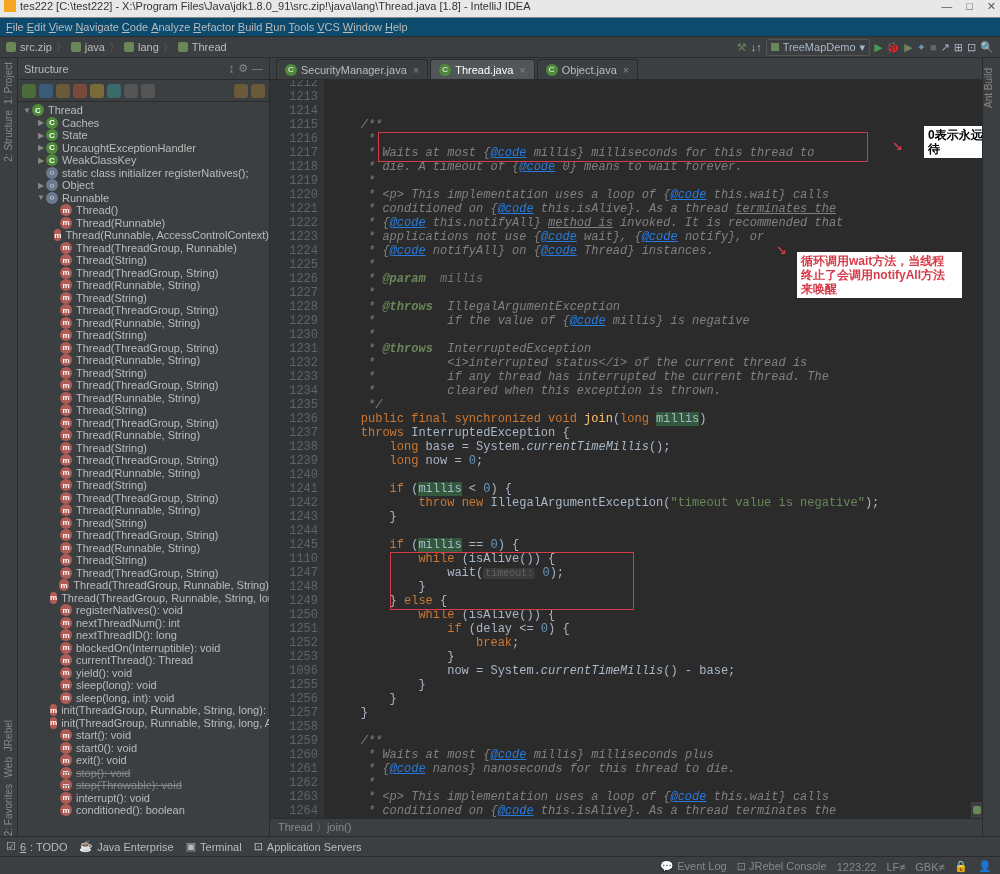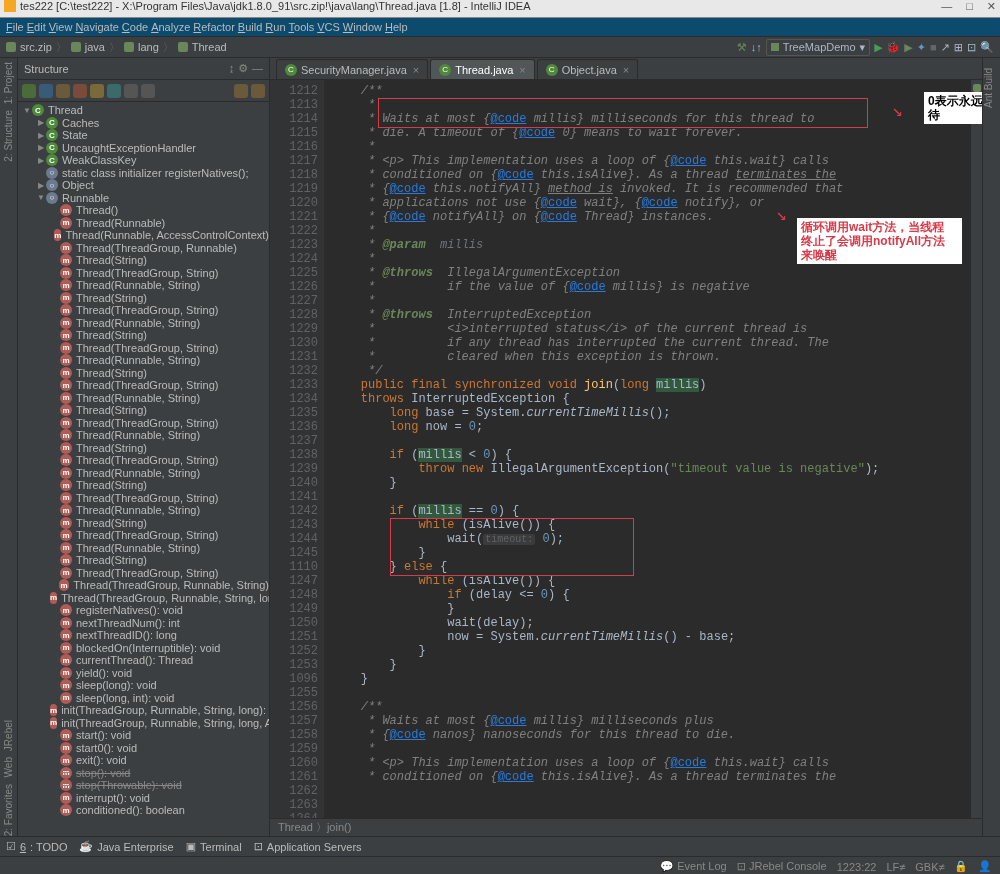"1212" .code-body { align-items: none -> flex-end }
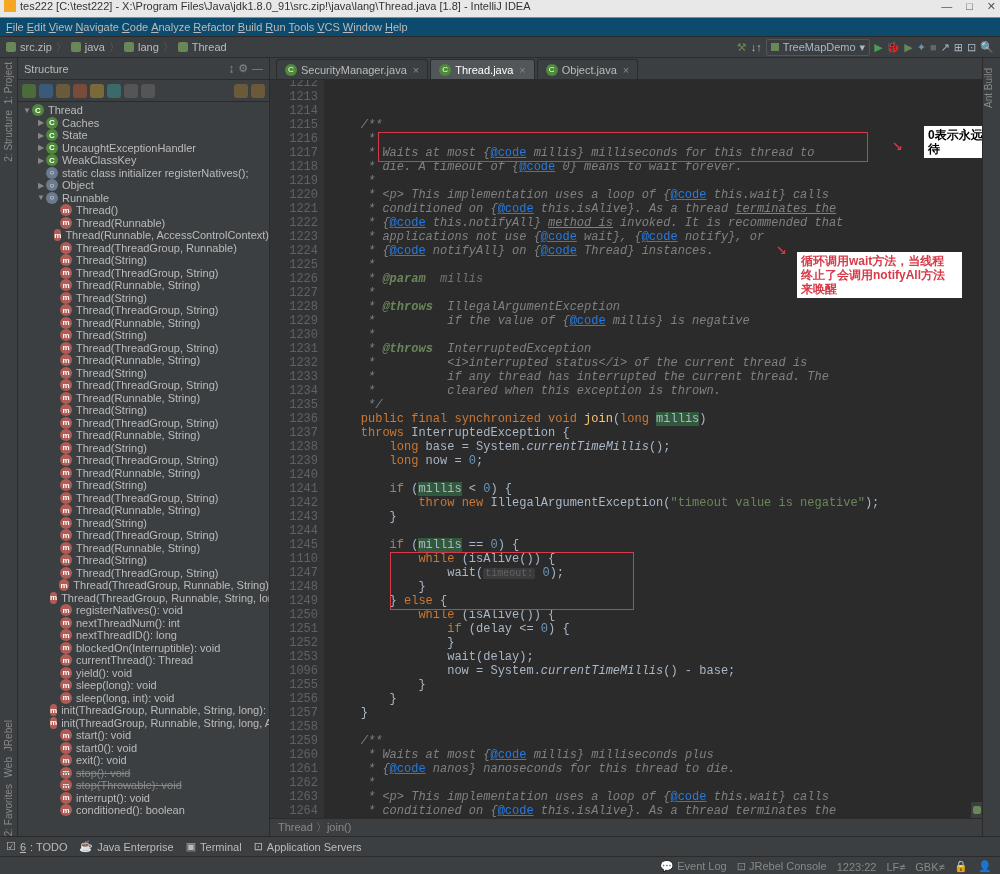"@code" .c-link { font-style: none -> italic }
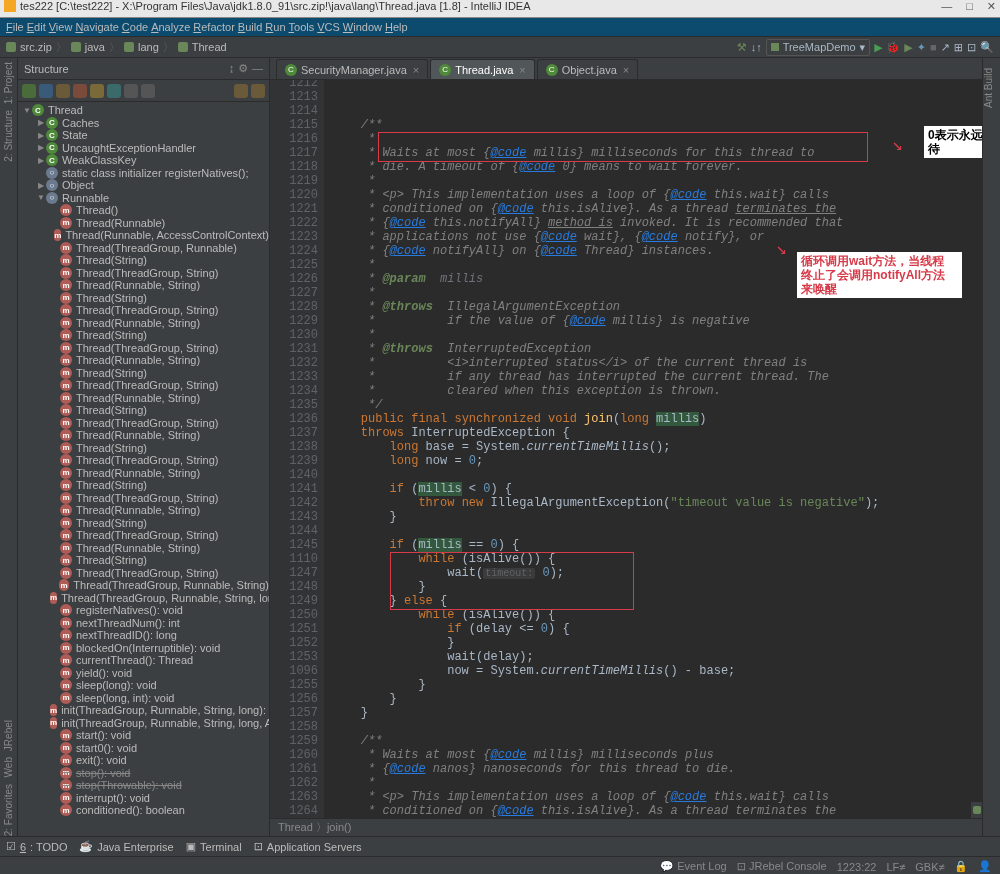"break;" div.line { html: none -> <div> <span>break</span>;</div> }
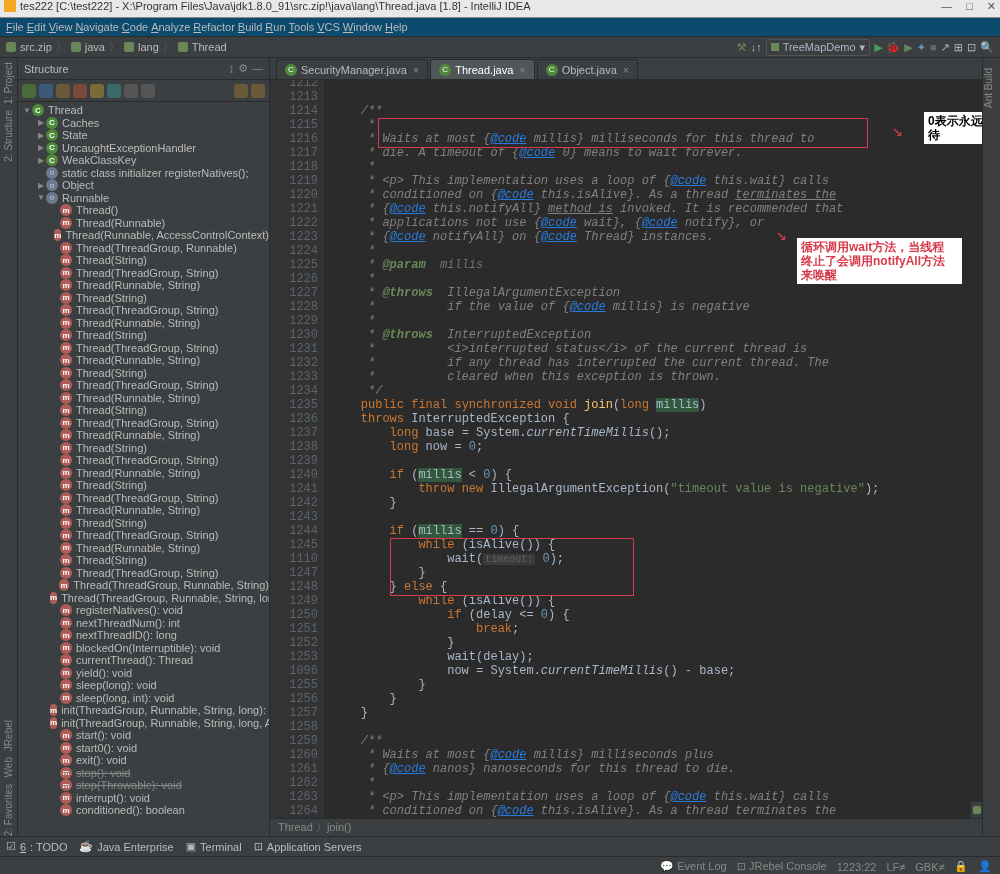"wait(delay);" div.line { html: <div> wait(delay);</div> -> none }
